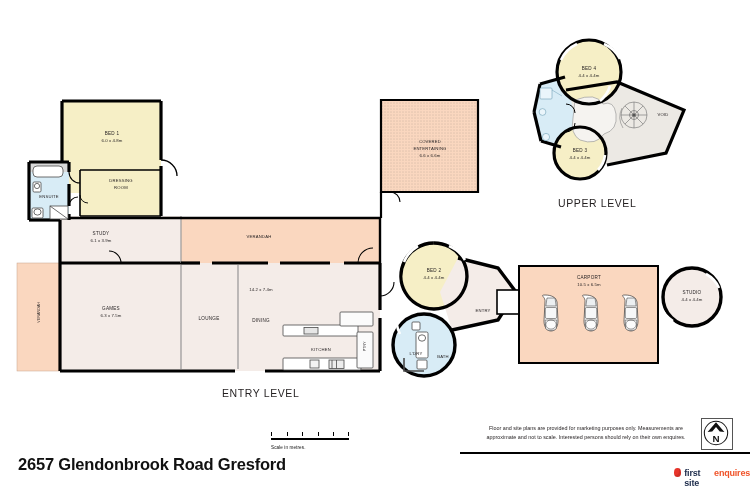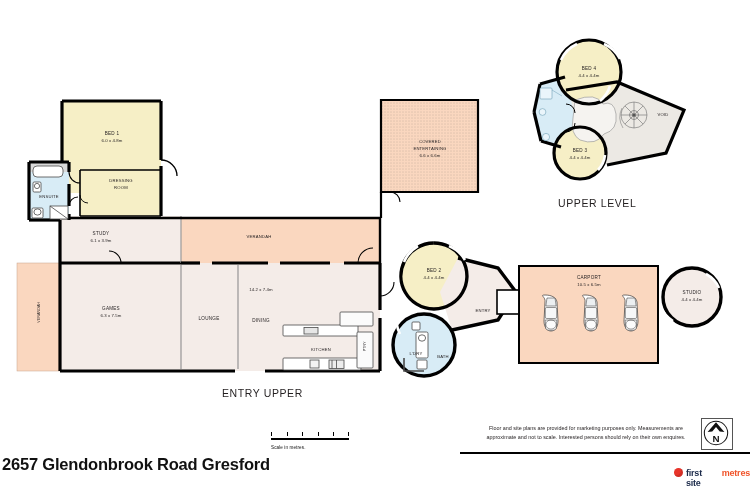"ENTRY UPPER" div.level-title { text: UPPER -> LEVEL }
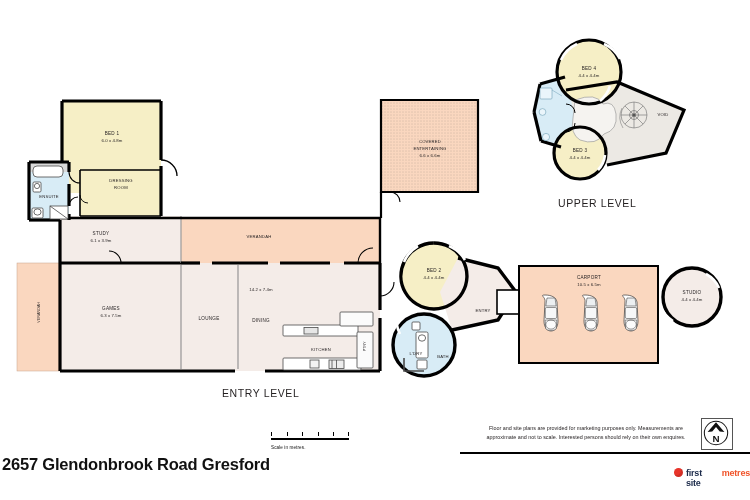"2657 Glendonbrook Road Gresford" .addr { left: 2px -> 18px }
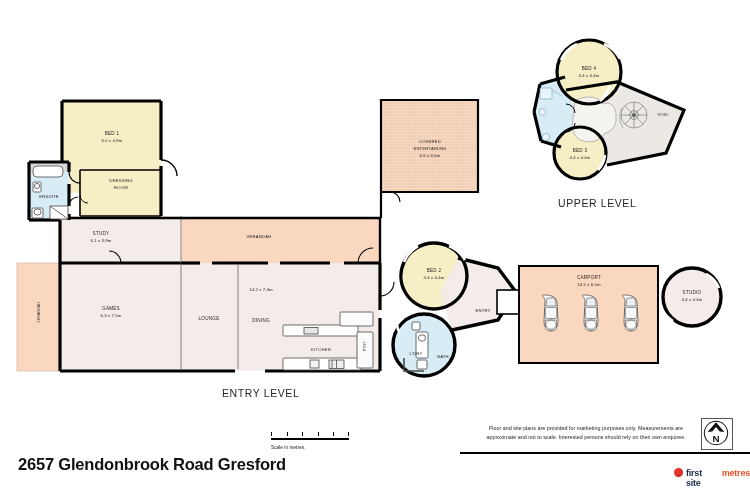"metres" span.b2 { text: metres -> enquires }
